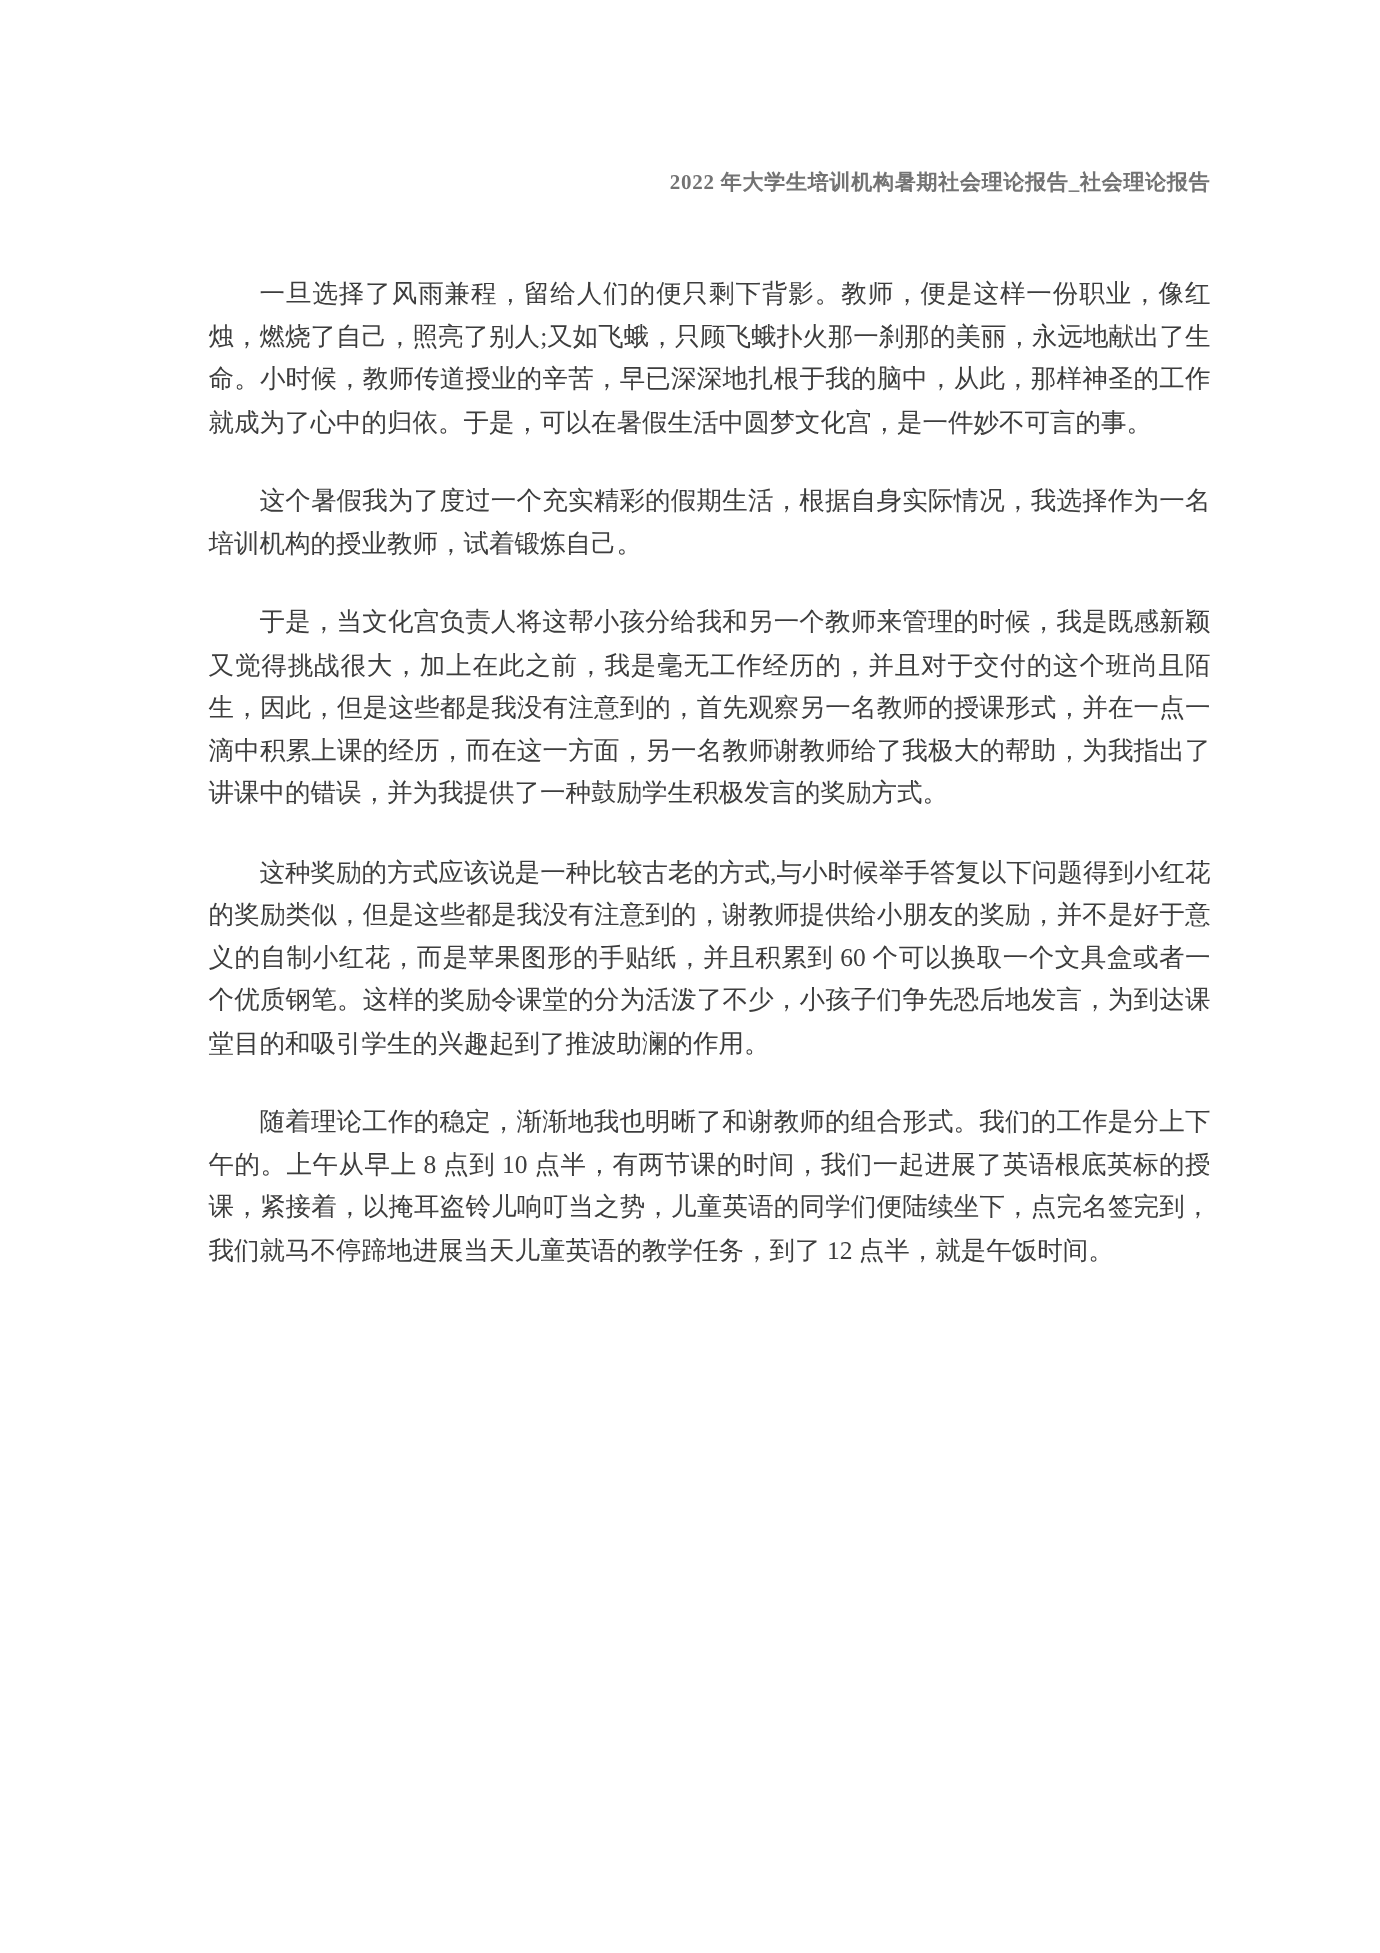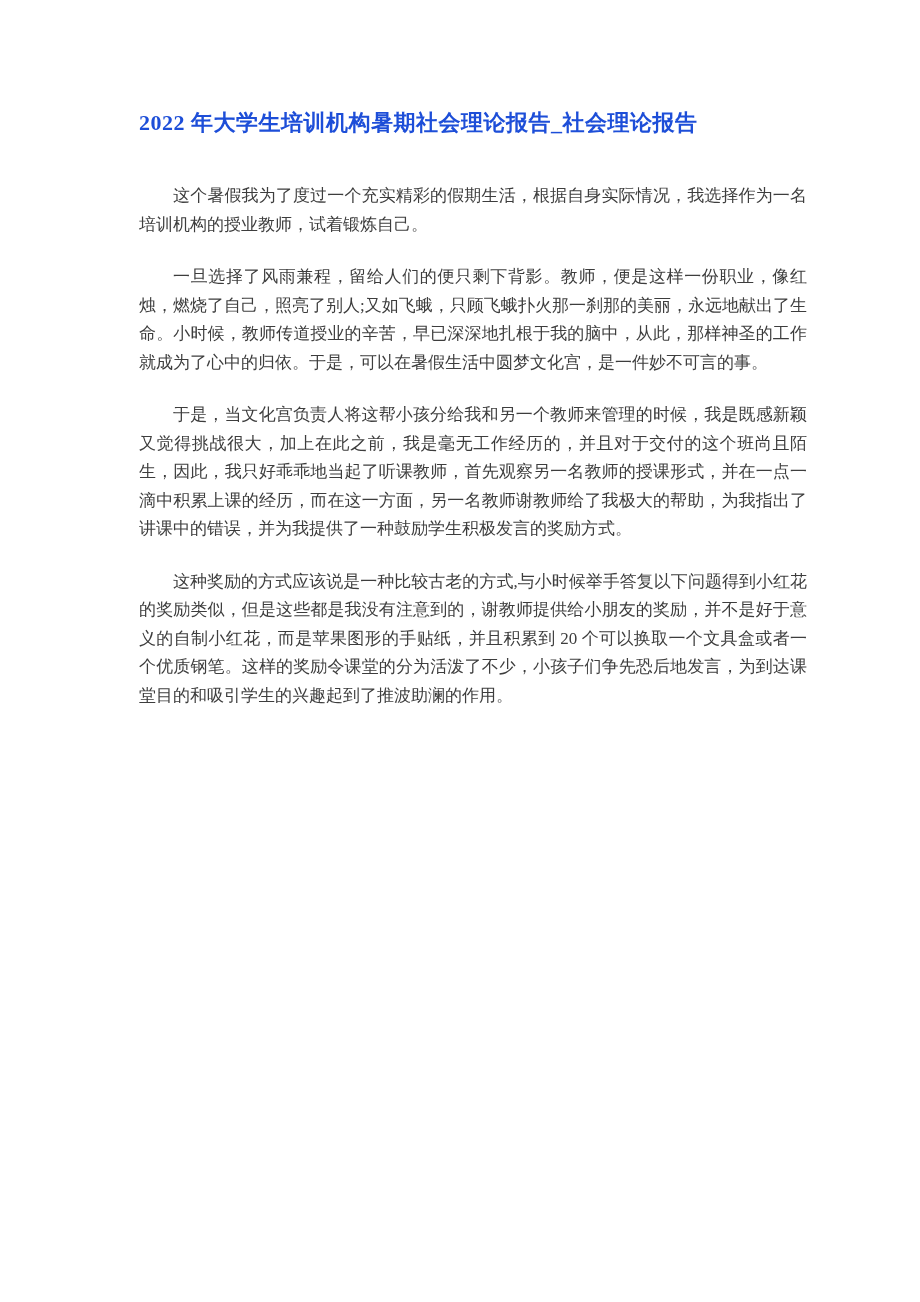"2022 年大学生培训机构暑期社会理论报告_社会理论报告" .doc-title { color: #1d4ed8 -> #737373; font-size: 22px -> 14px; text-align: left -> right }
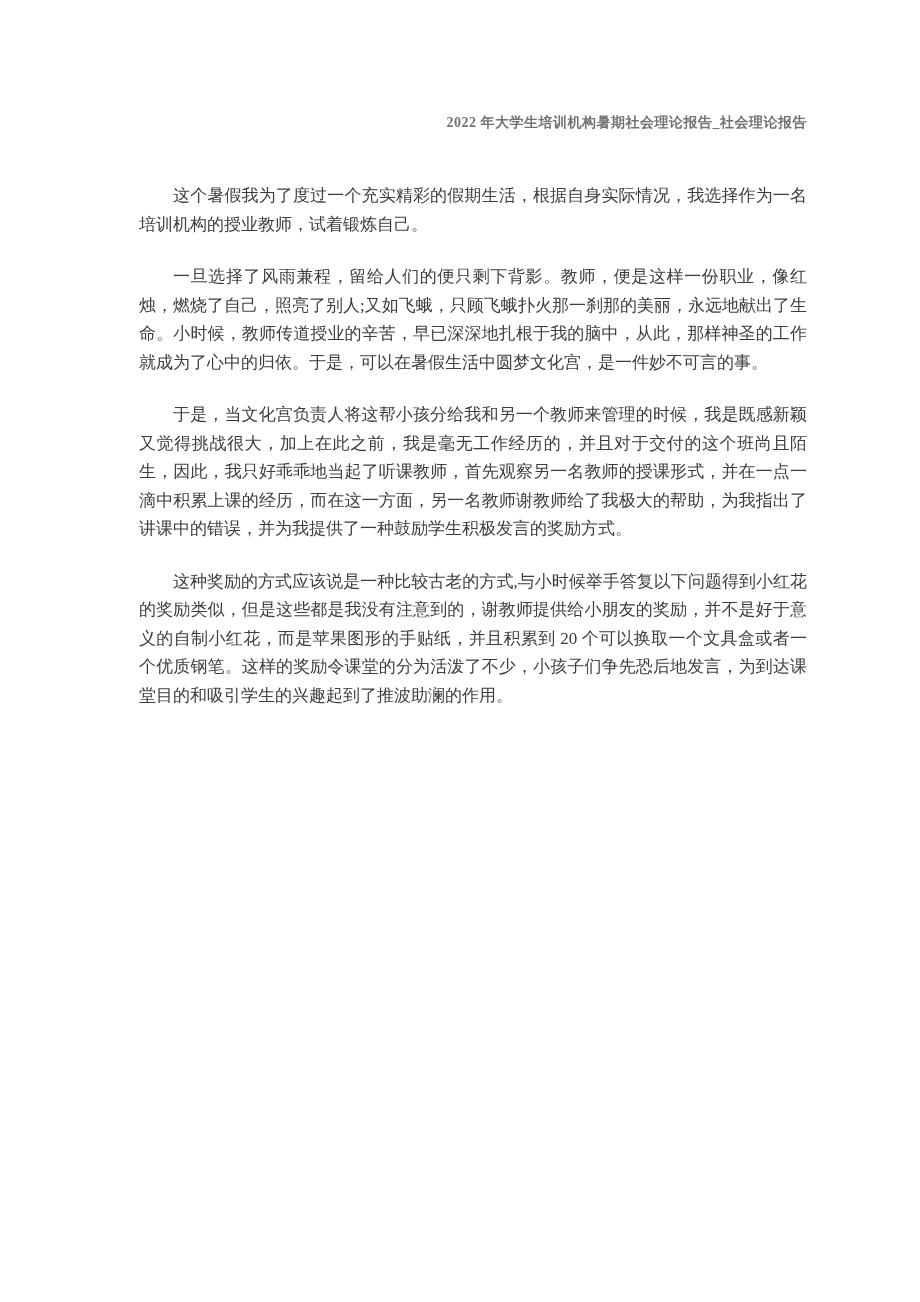"这个暑假我为了度过一个充实精彩的假期生活，根据自身实际情况，我选择作为一名培训机" p.body-para { order: before "一旦选择了风雨兼程，留给人们的便只剩下背影。教师，便是这样一份职业，像红烛，燃烧" -> after "一旦选择了风雨兼程，留给人们的便只剩下背影。教师，便是这样一份职业，像红烛，燃烧" }
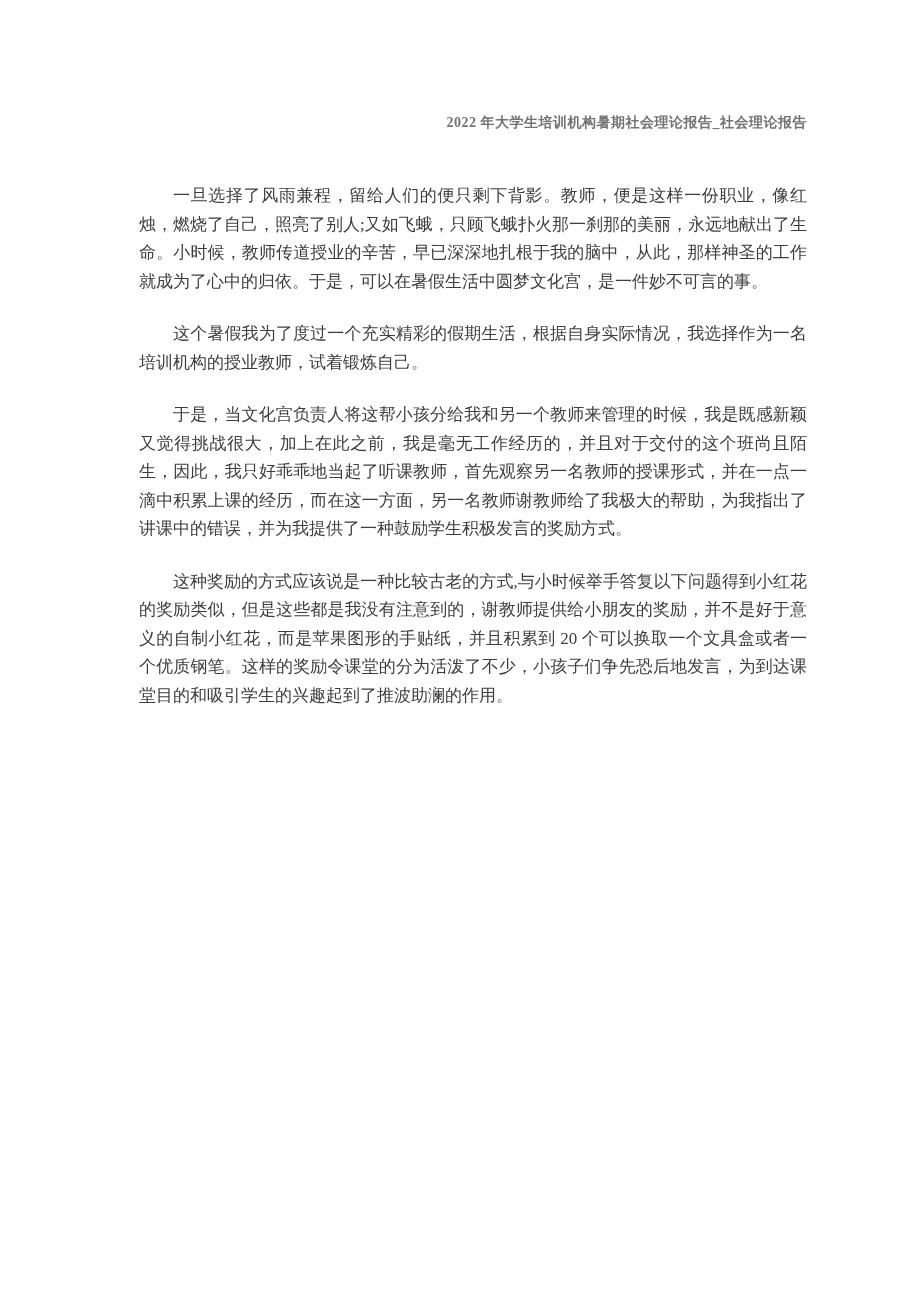"于是，当文化宫负责人将这帮小孩分给我和另一个教师来管理的时候，我是既感新颖又觉得" p.body-para { text: 我只好乖乖地当起了听课教师 -> 但是这些都是我没有注意到的 }
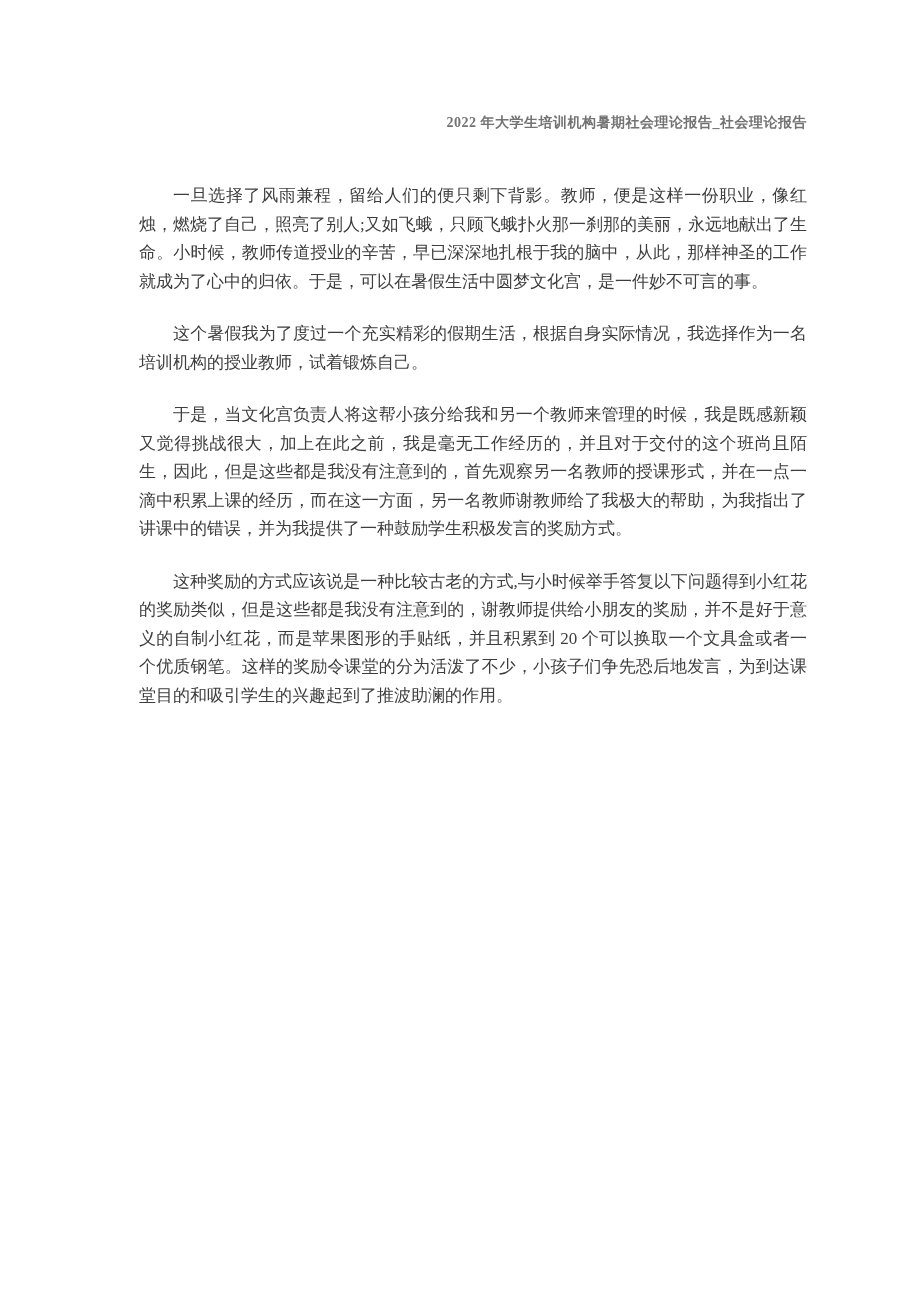"这种奖励的方式应该说是一种比较古老的方式,与小时候举手答复以下问题得到小红花的奖" p.body-para { text: 20 -> 60 }
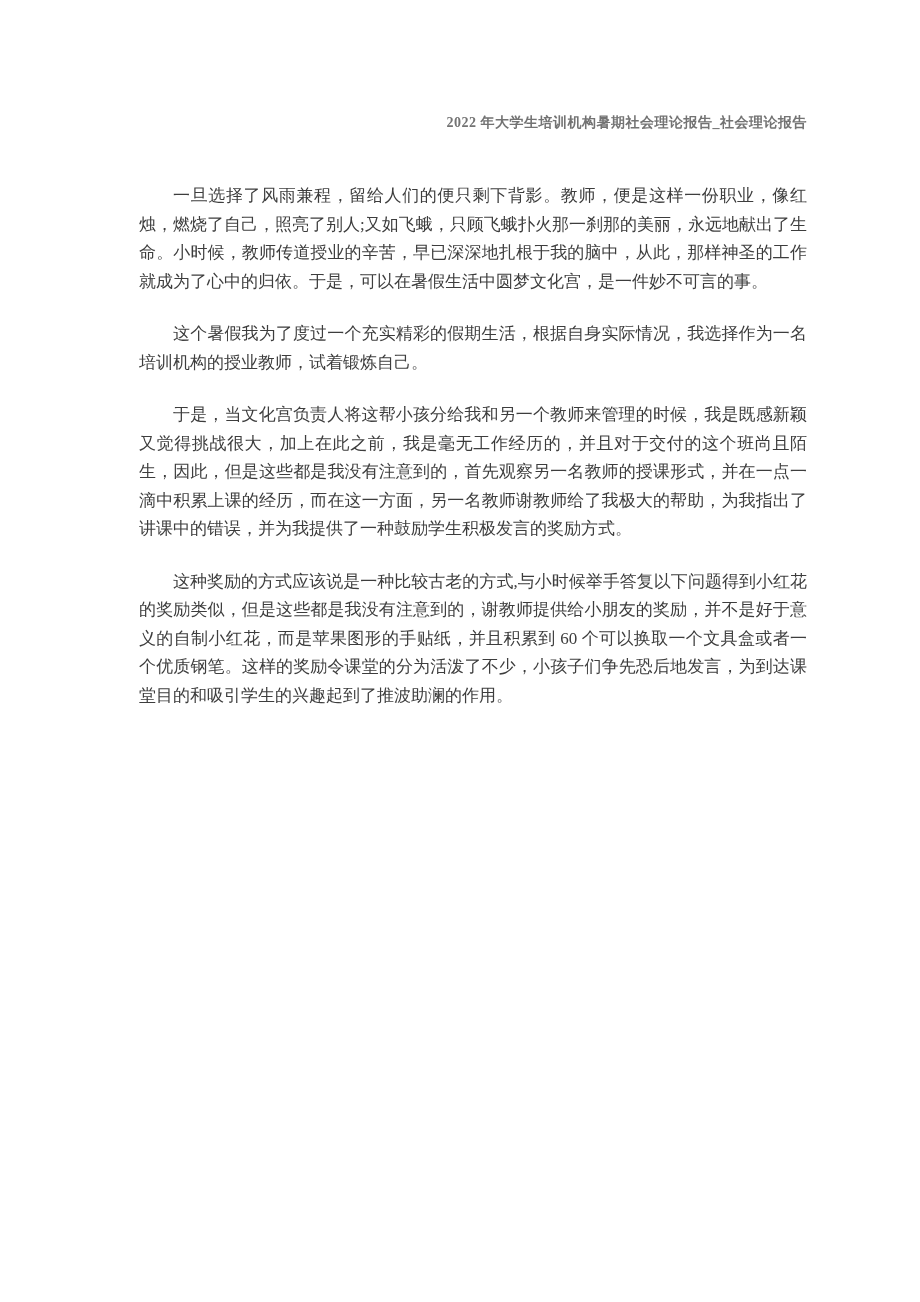"随着理论工作的稳定，渐渐地我也明晰了和谢教师的组合形式。我们的工作是分上下午的。" p.body-para { html: none -> <p>随着理论工作的稳定，渐渐地我也明晰了和谢教师的组合形式。我们的工作是分上下午的。上午从早上 8 点到 10 点半，有两节课的时间，我们一起进展了英语根底英标的授课，紧接着，以掩耳盗铃儿响叮当之势，儿童英语的同学们便陆续坐下，点完名签完到，我们就马不停蹄地进展当天儿童英语的教学任务，到了 12 点半，就是午饭时间。</p> }
